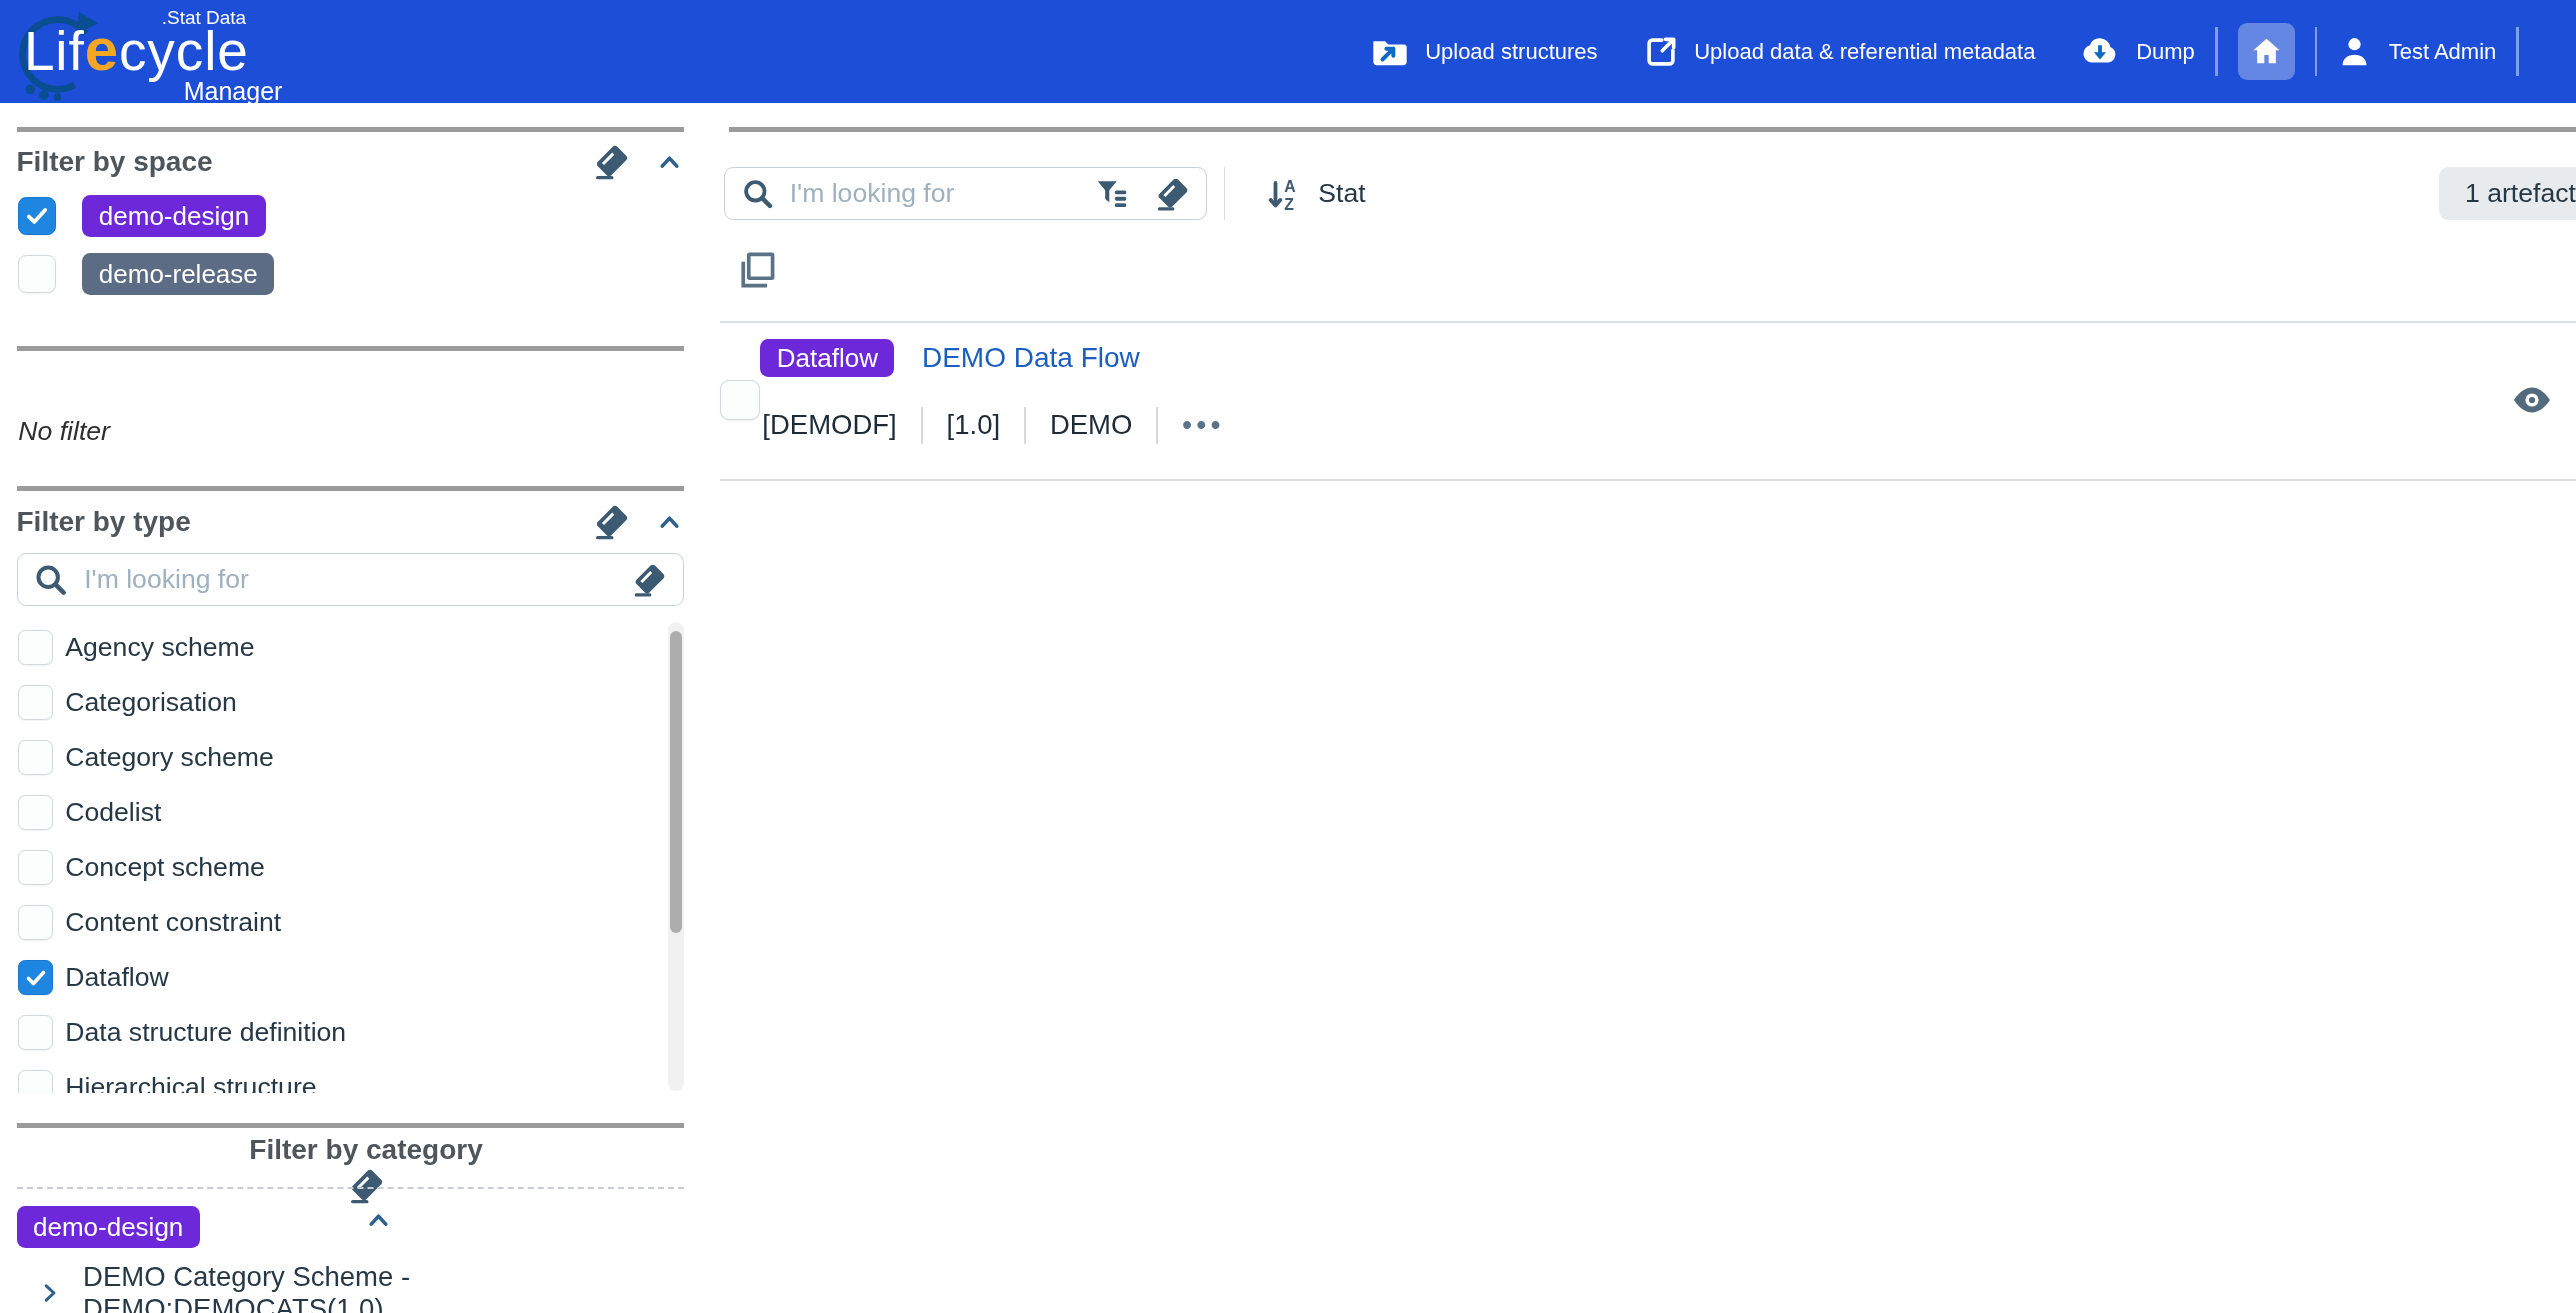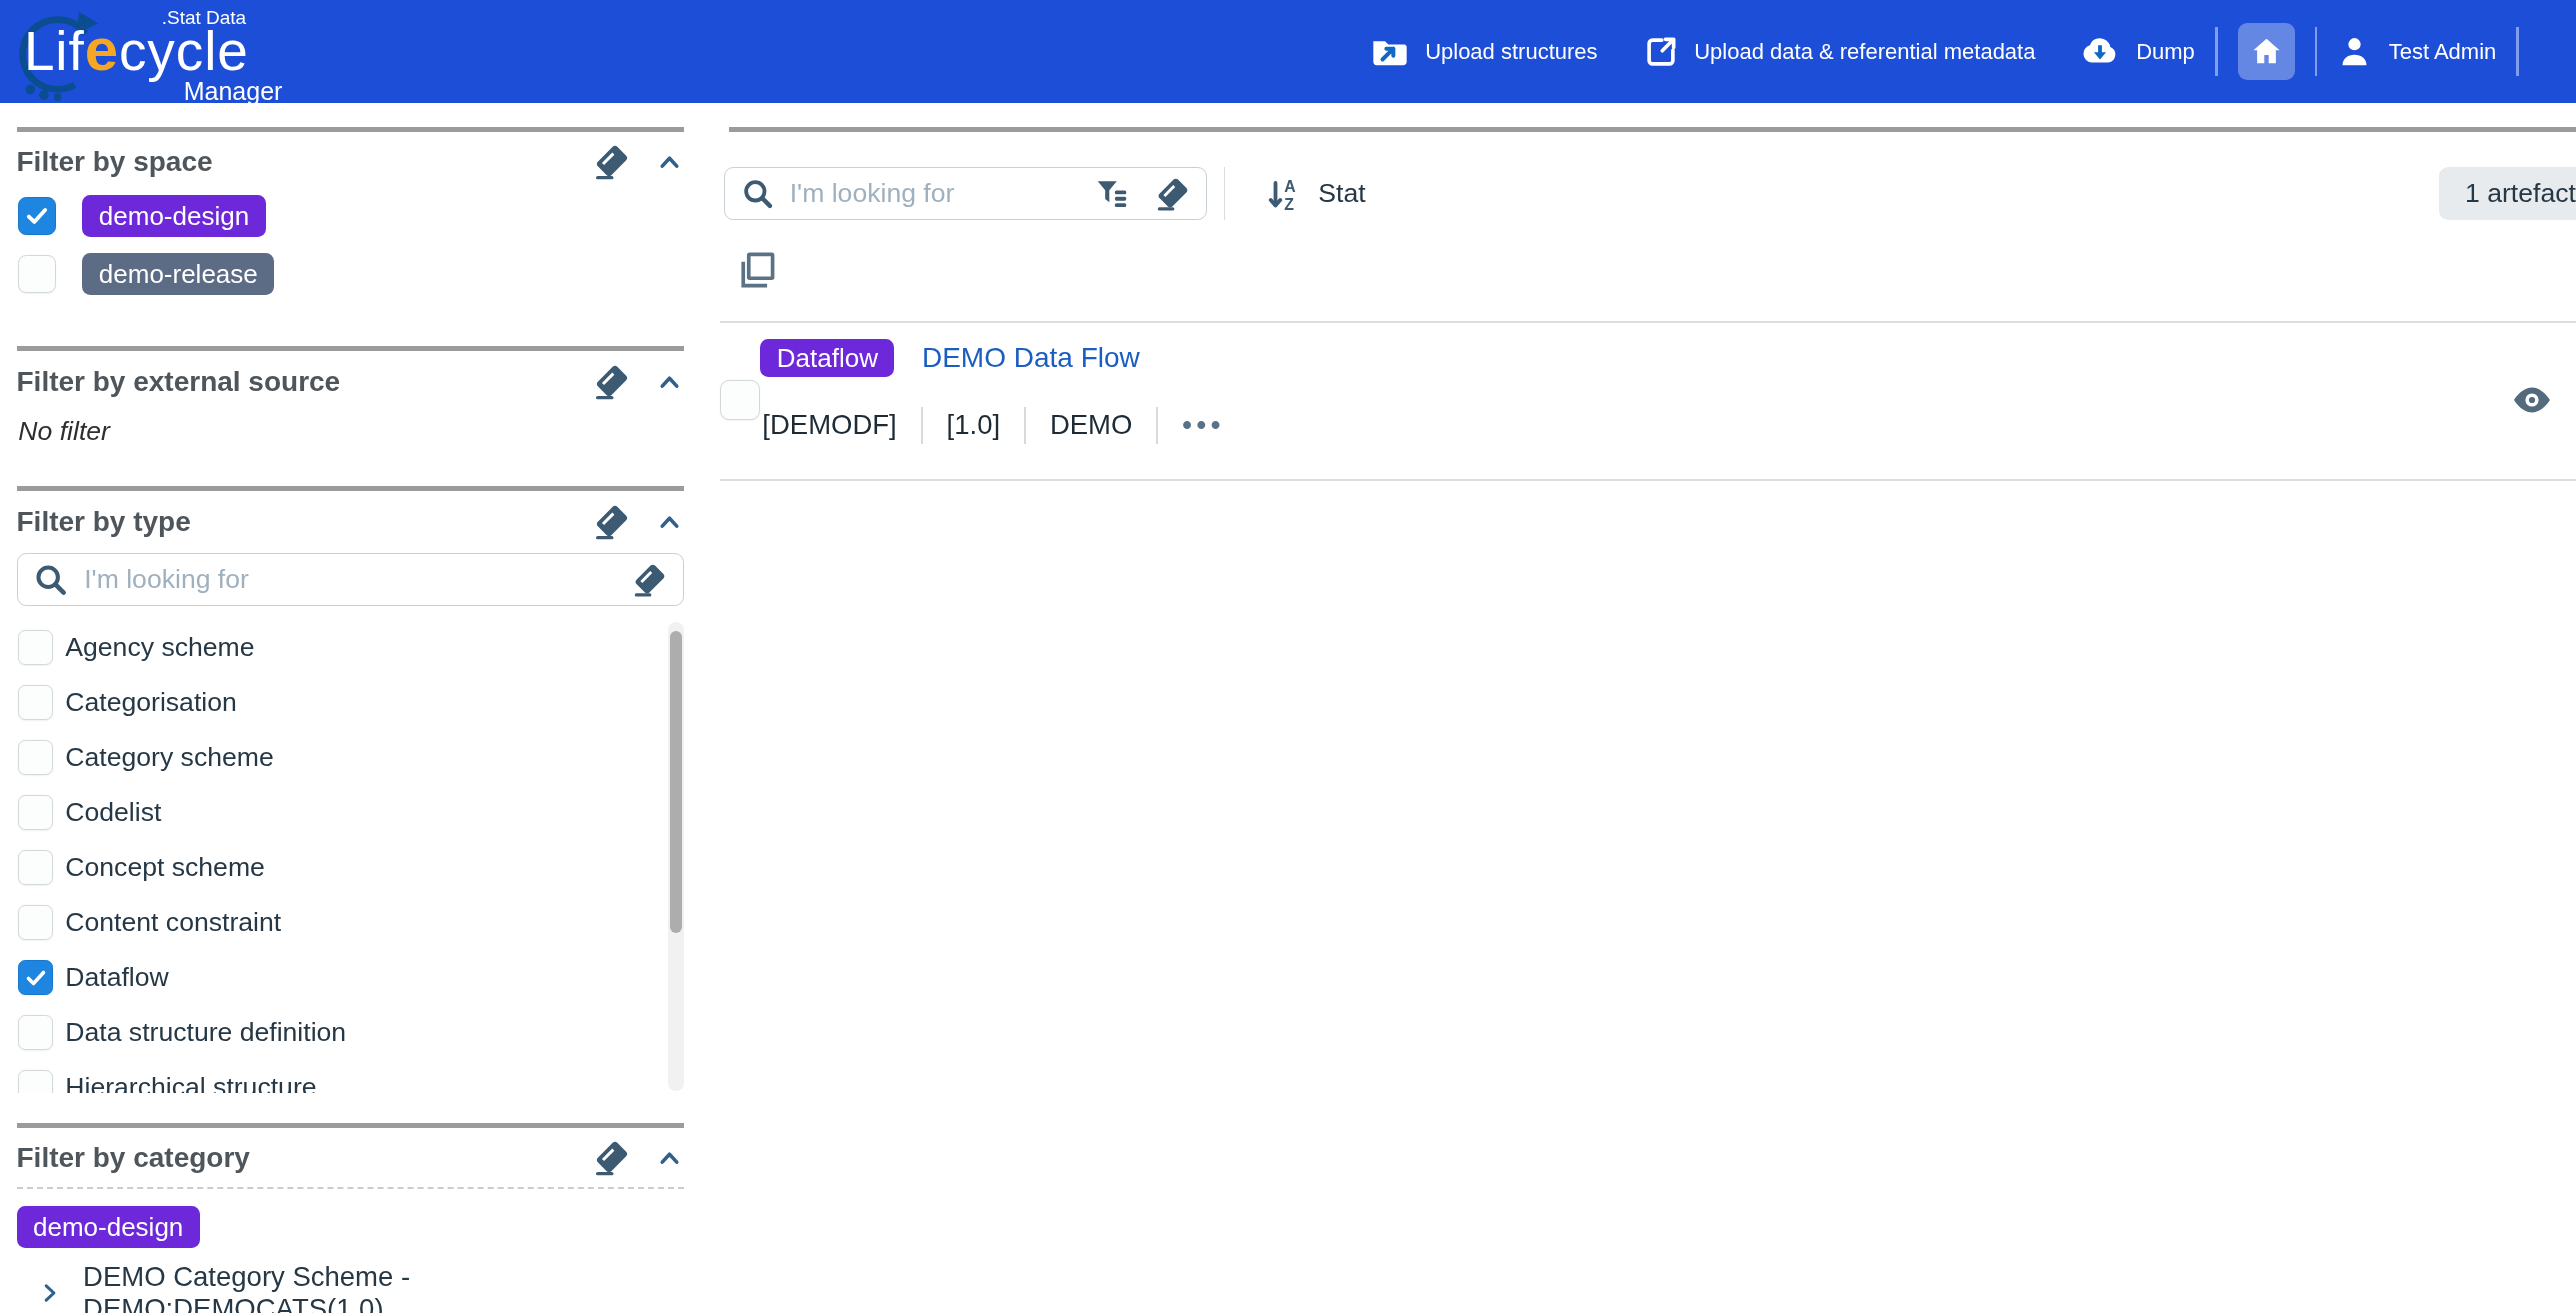"Filter by external source" div.sec-head { html: <div> <span>Filter by external source</span> <span></span> <span> <svg> <path></path> <path></path> <path></path> </svg> </span> <span> <svg> <polyline></polyline> </svg> </span> </div> -> none }
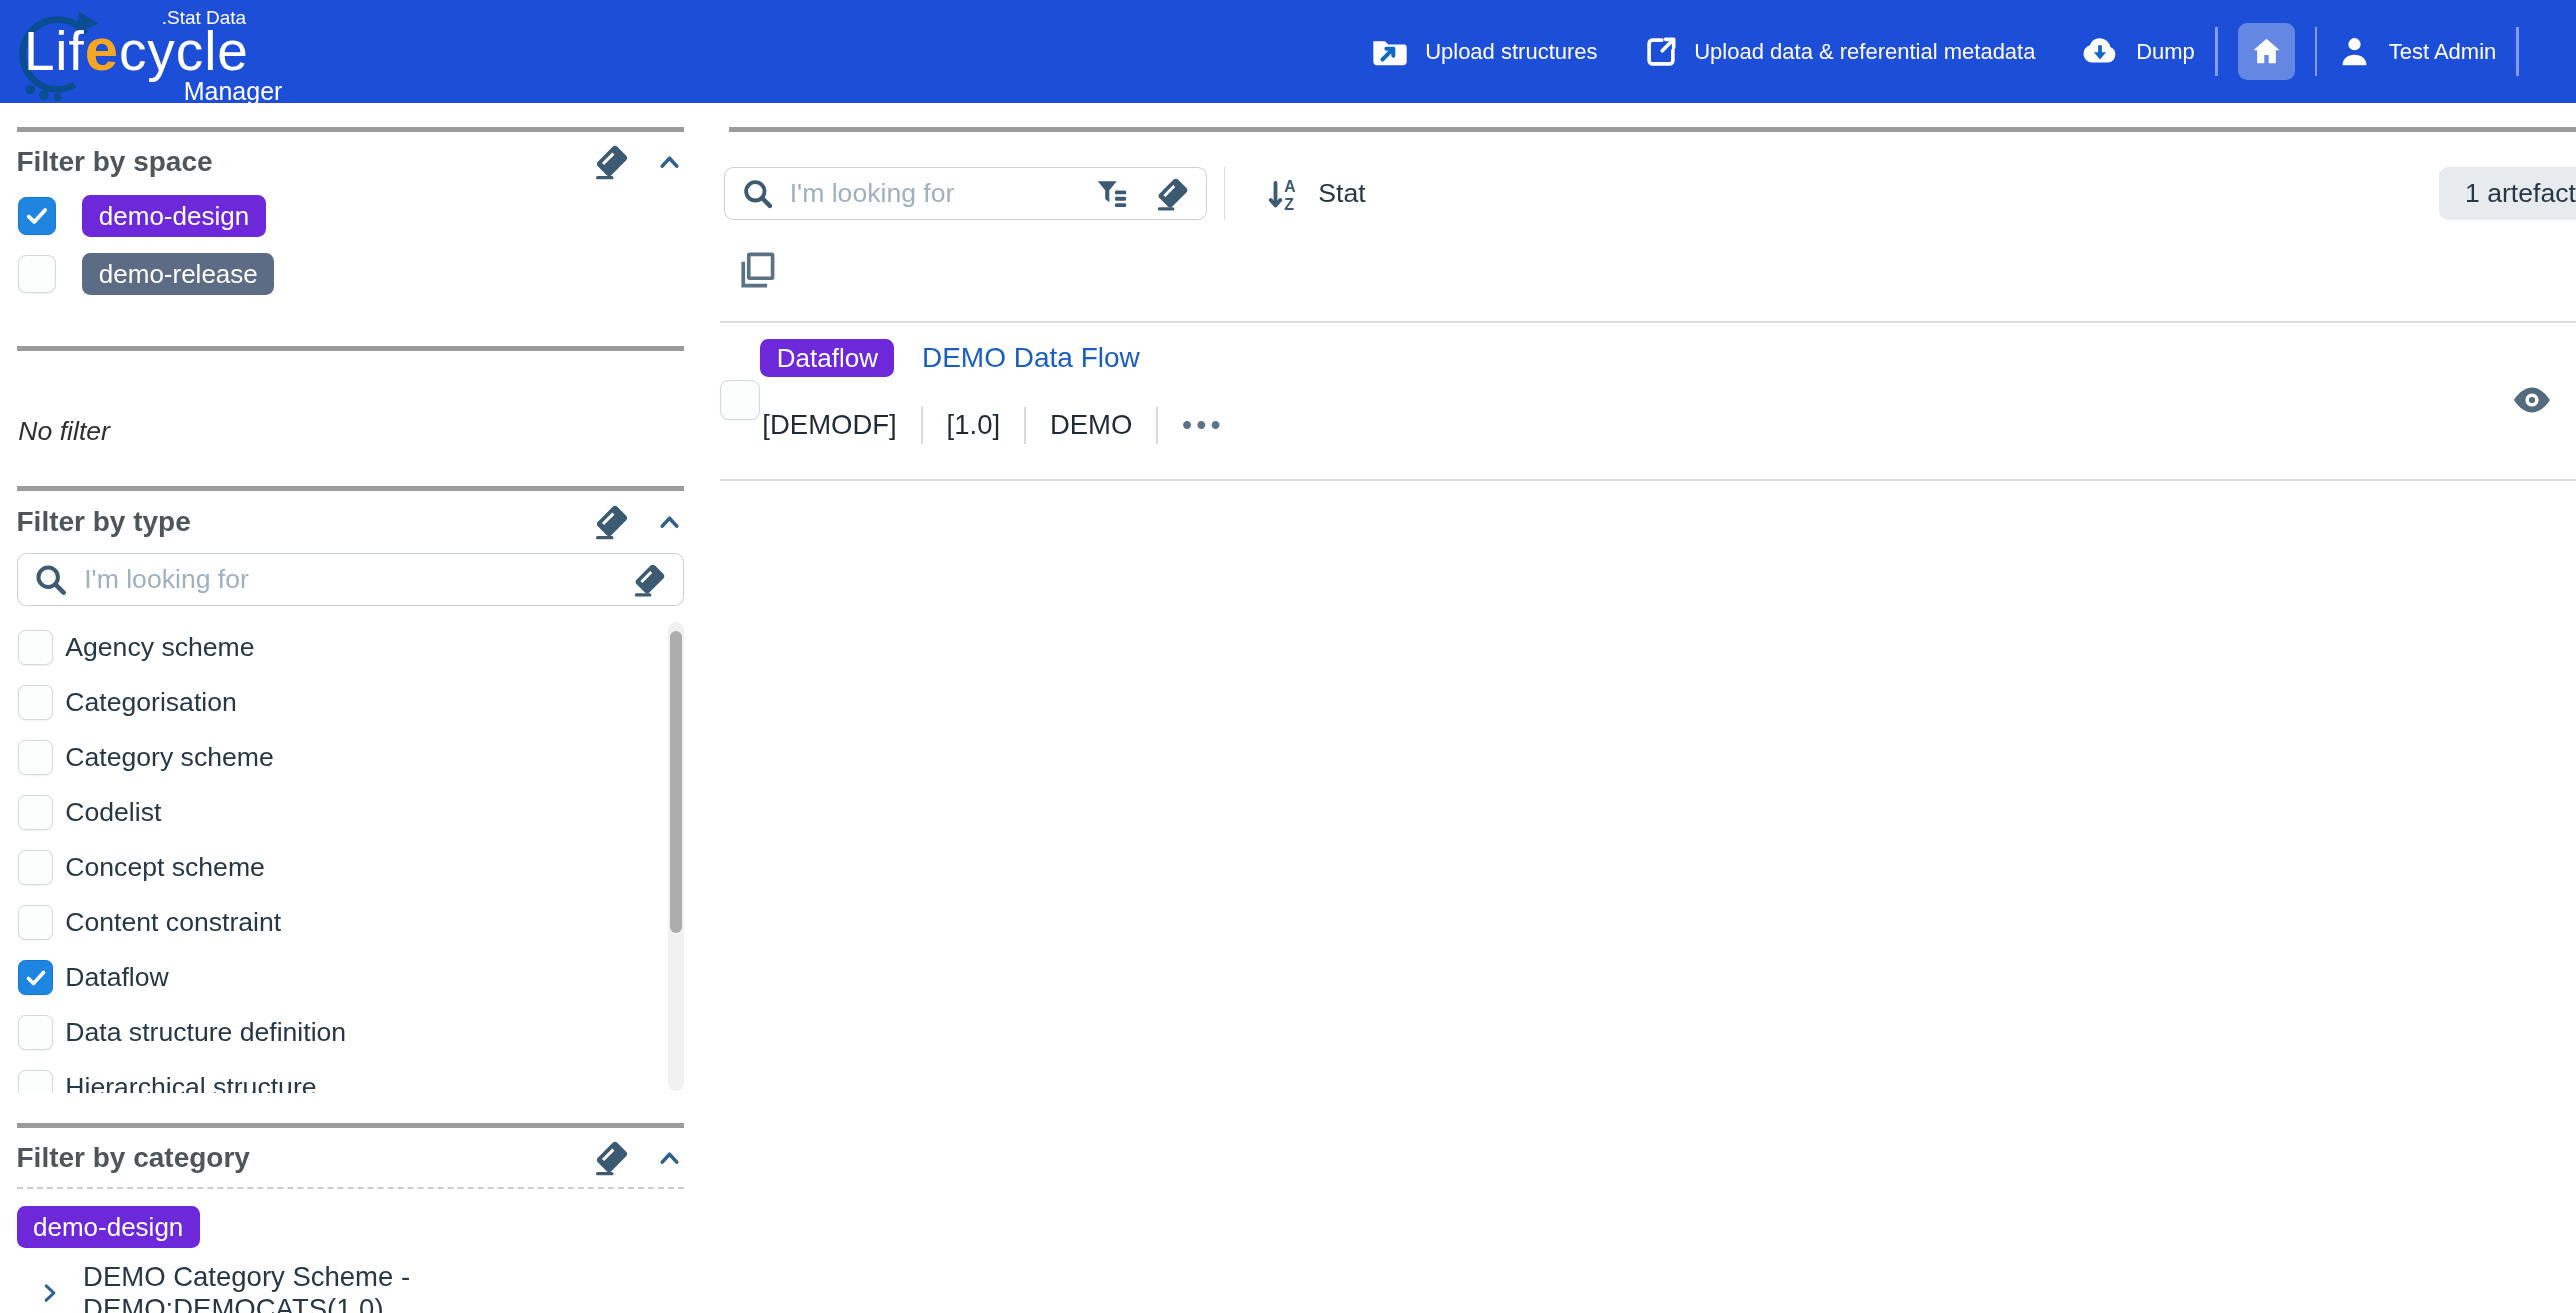"Filter by category" div.sec-head { flex-direction: none -> column; left: 0 -> 16px }
